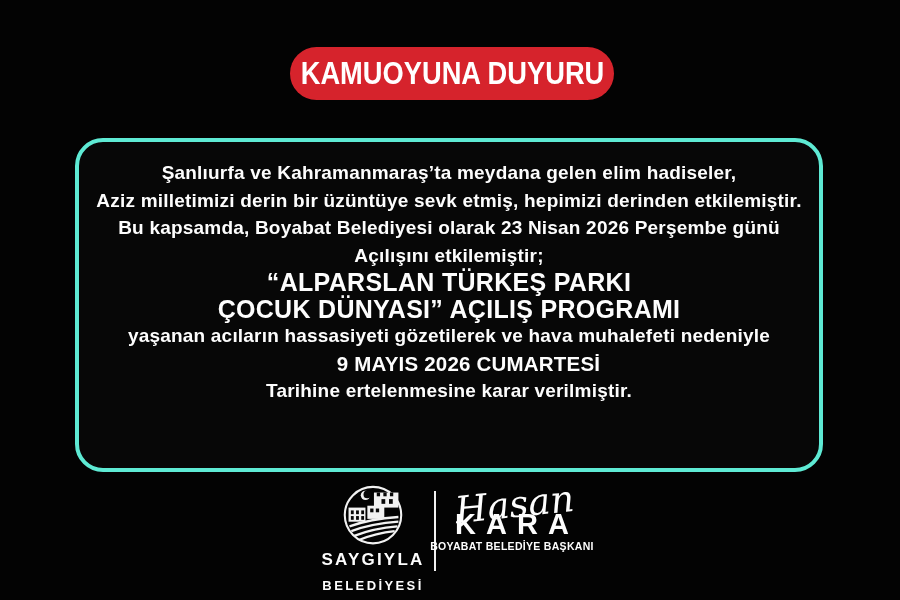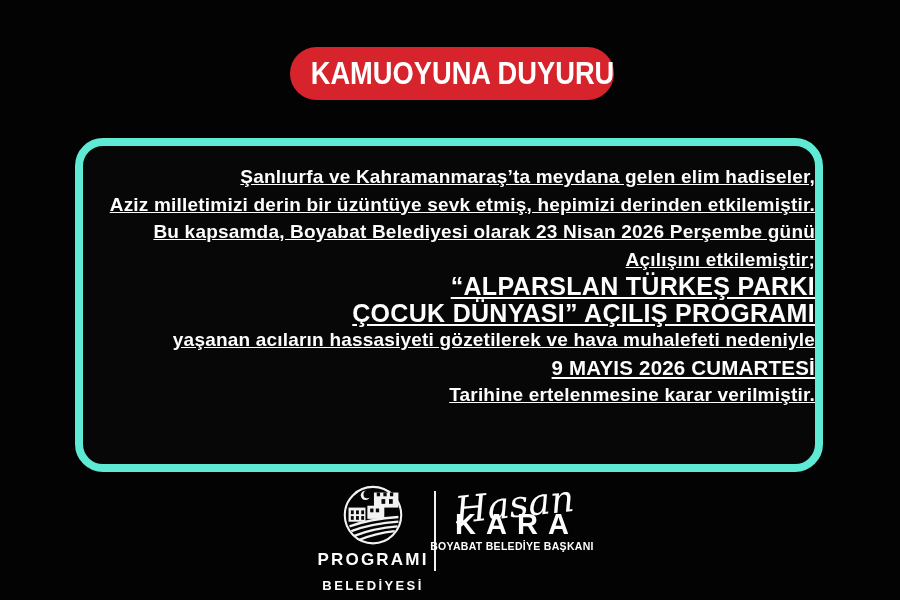"KAMUOYUNA DUYURU" .banner { justify-content: flex-start -> center }
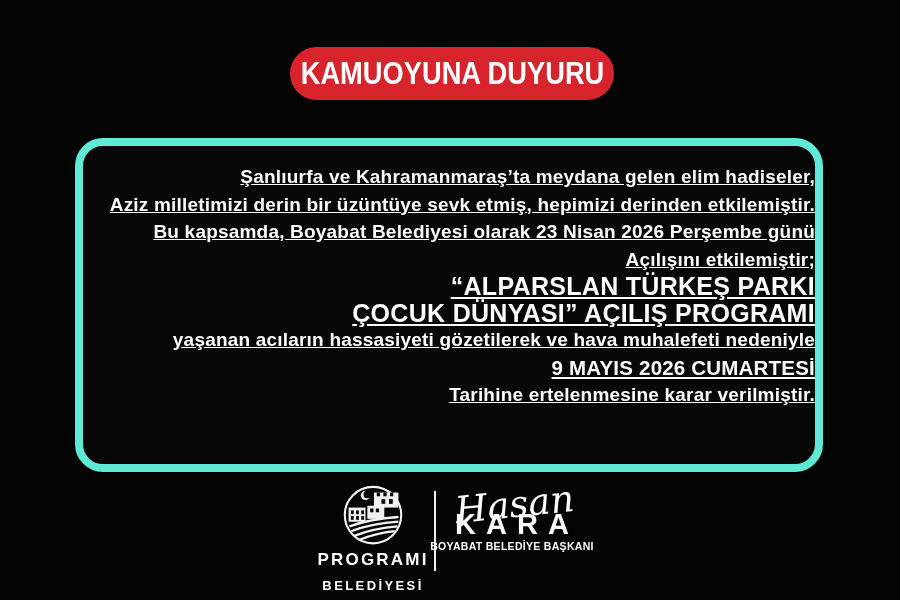"Şanlıurfa ve Kahramanmaraş’ta meydana" .notice-box { border: 8px solid #5eead4 -> 4px solid #5eead4; text-align: right -> center; text-decoration: underline -> none }
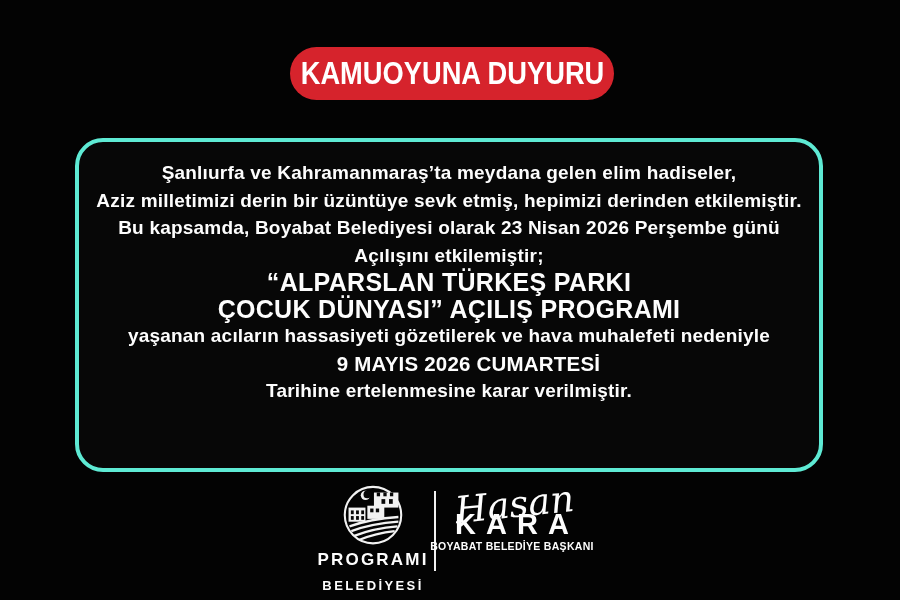"PROGRAMI" div.muni-name1 { text: PROGRAMI -> SAYGIYLA }
